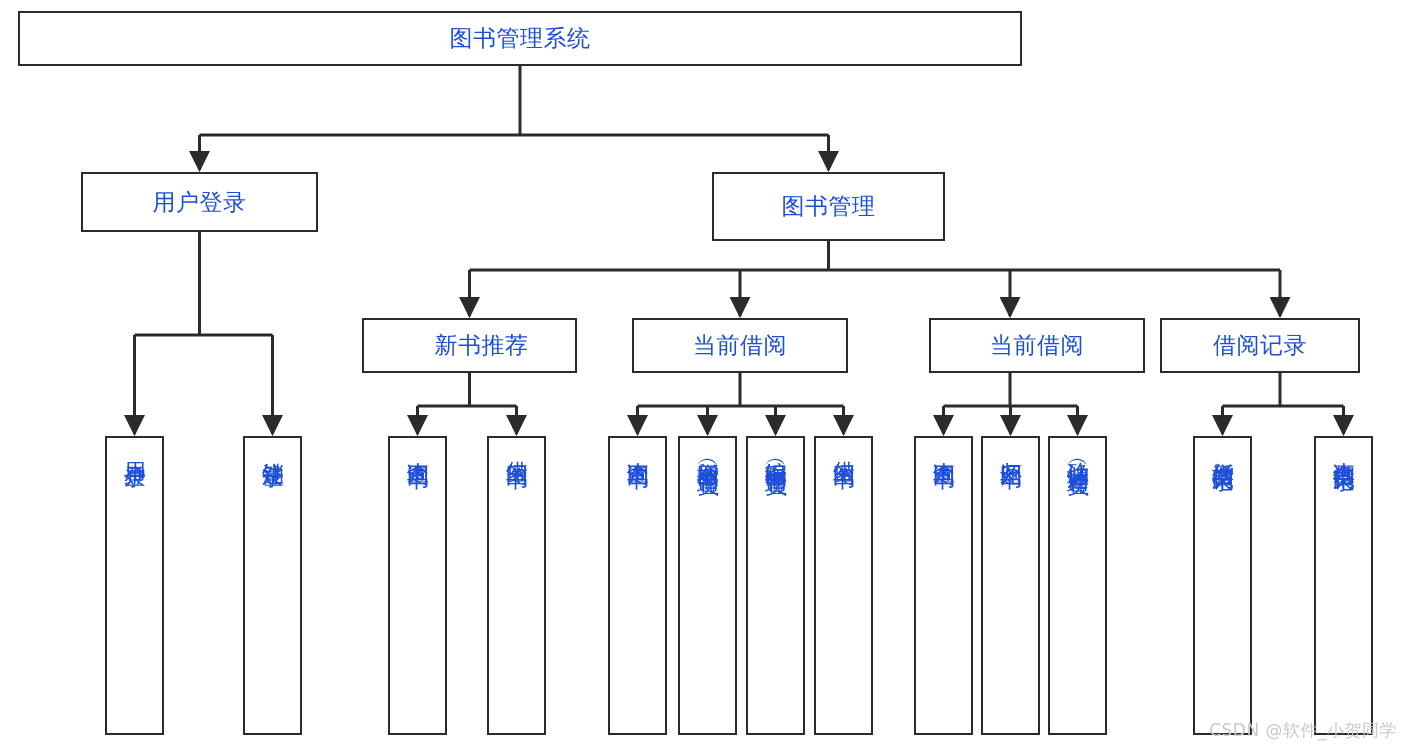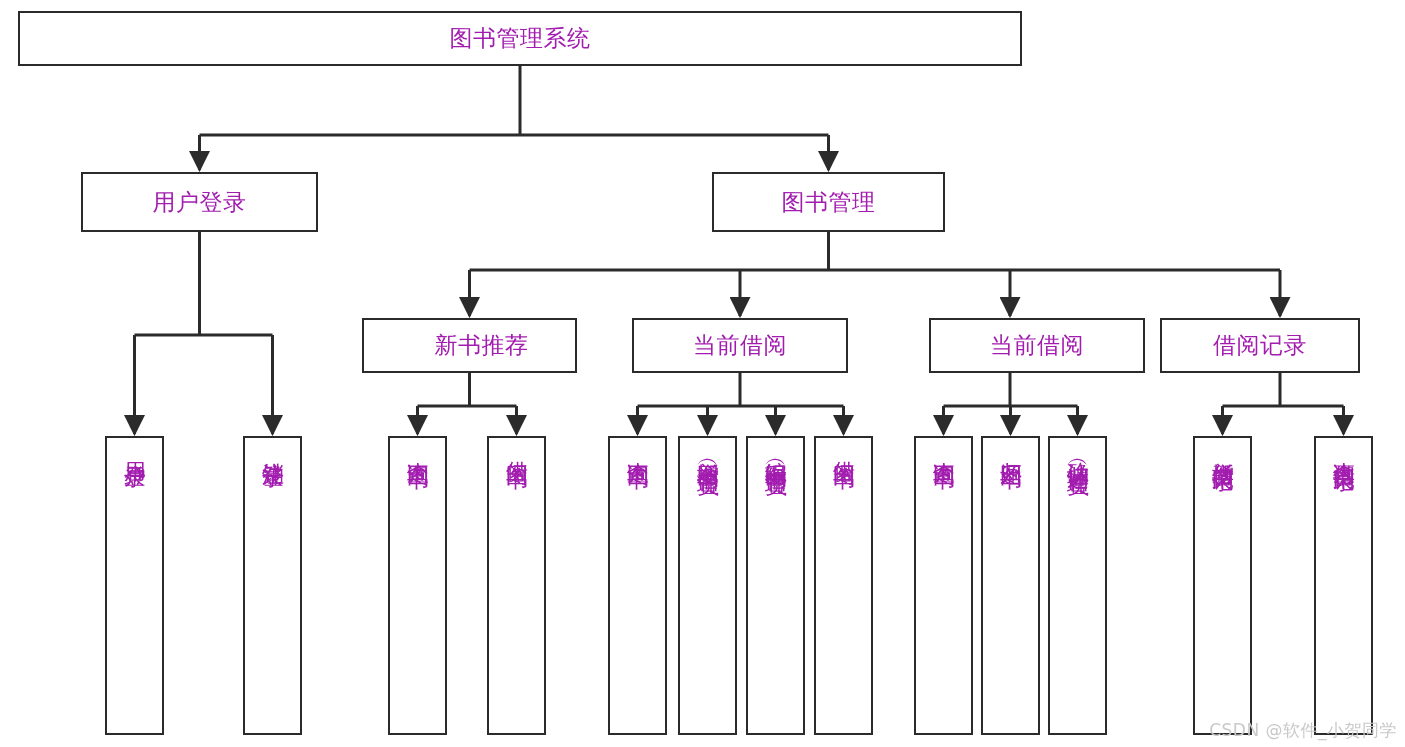"图书管理系统" .node-label { color: #a21caf -> #1d4ed8 }
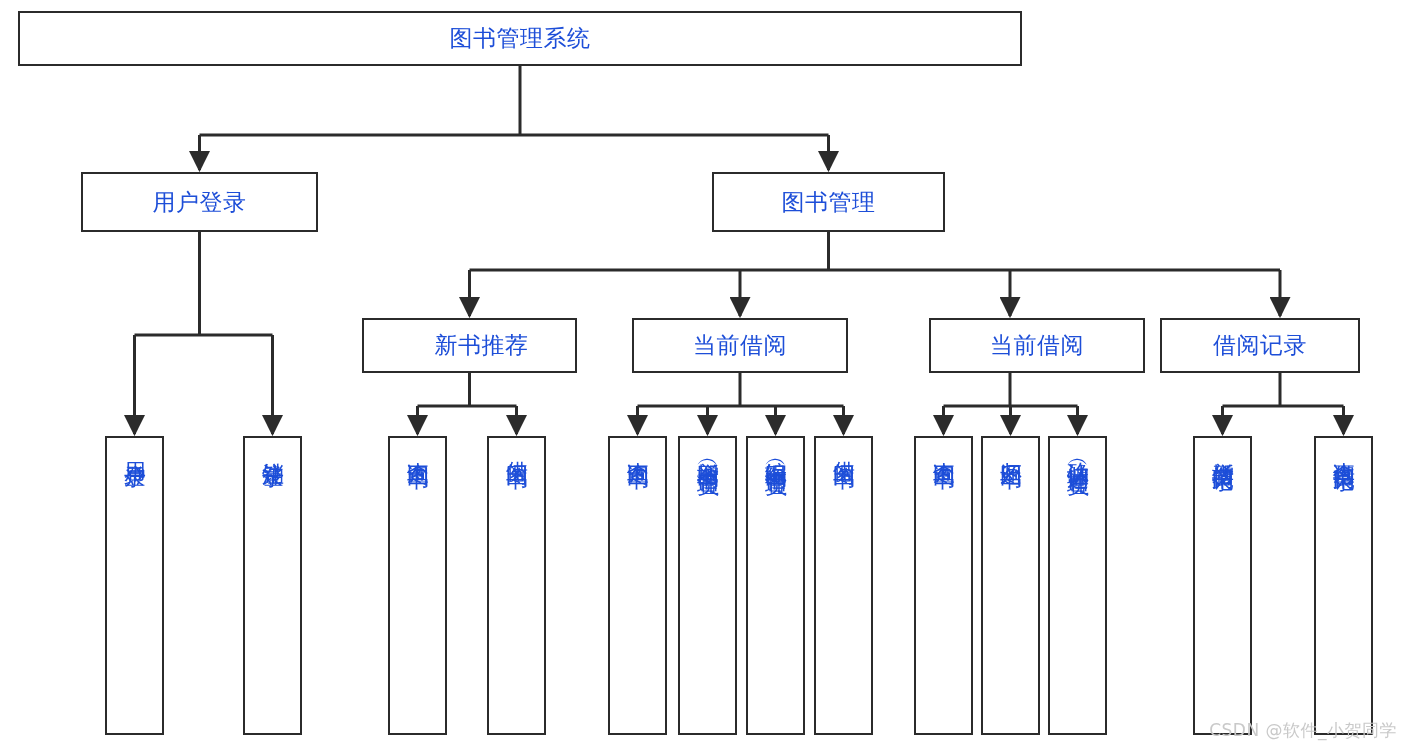"图书管理" div.node { height: 60px -> 69px }
